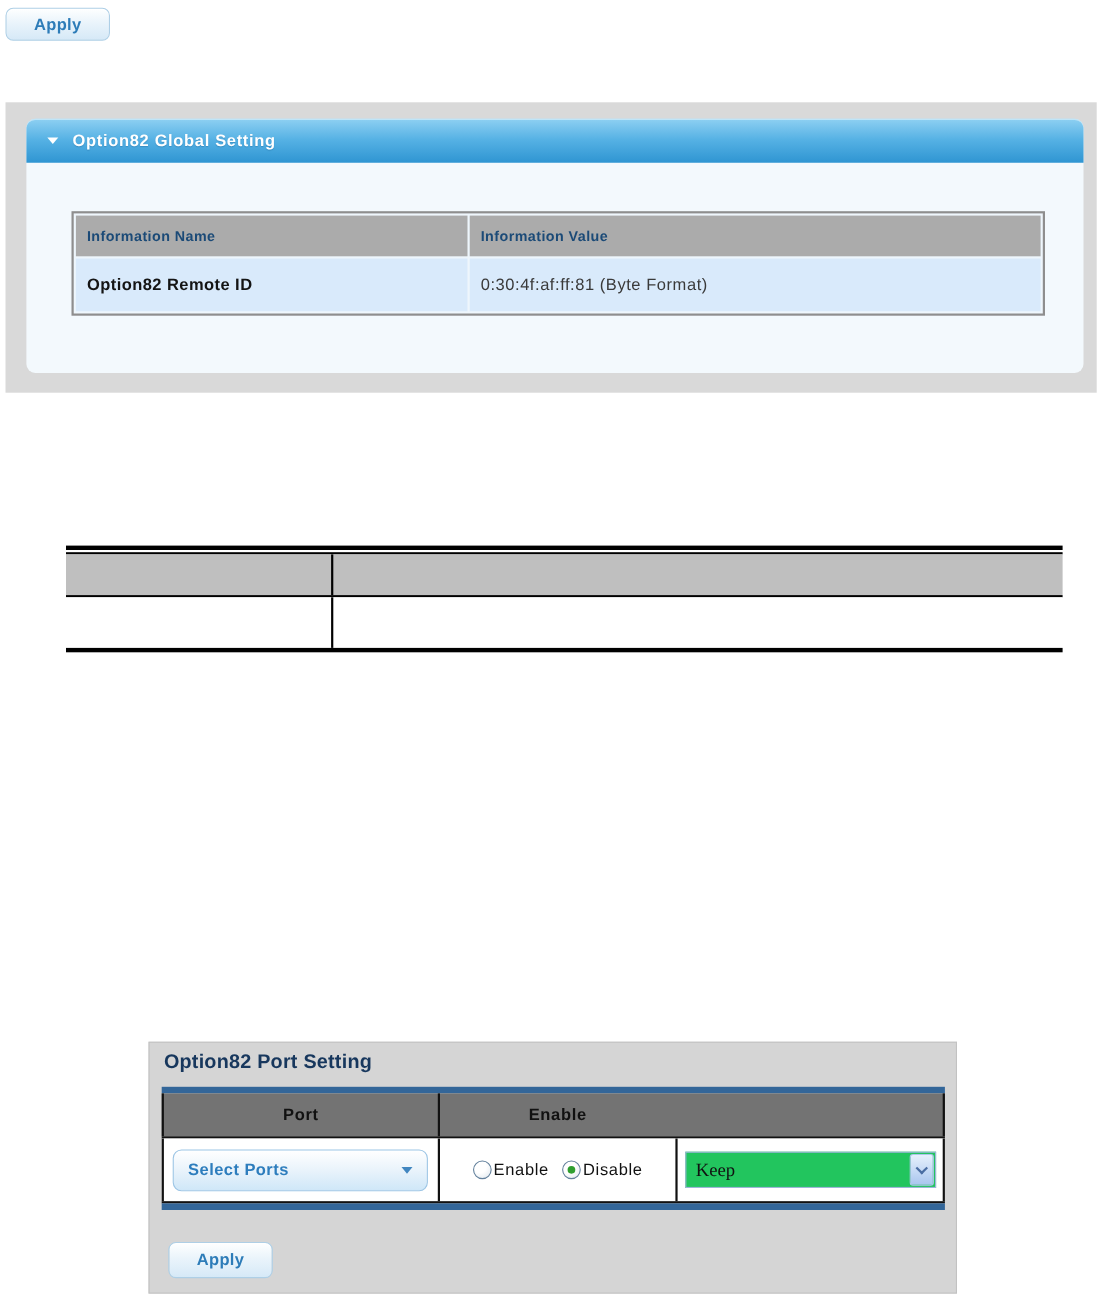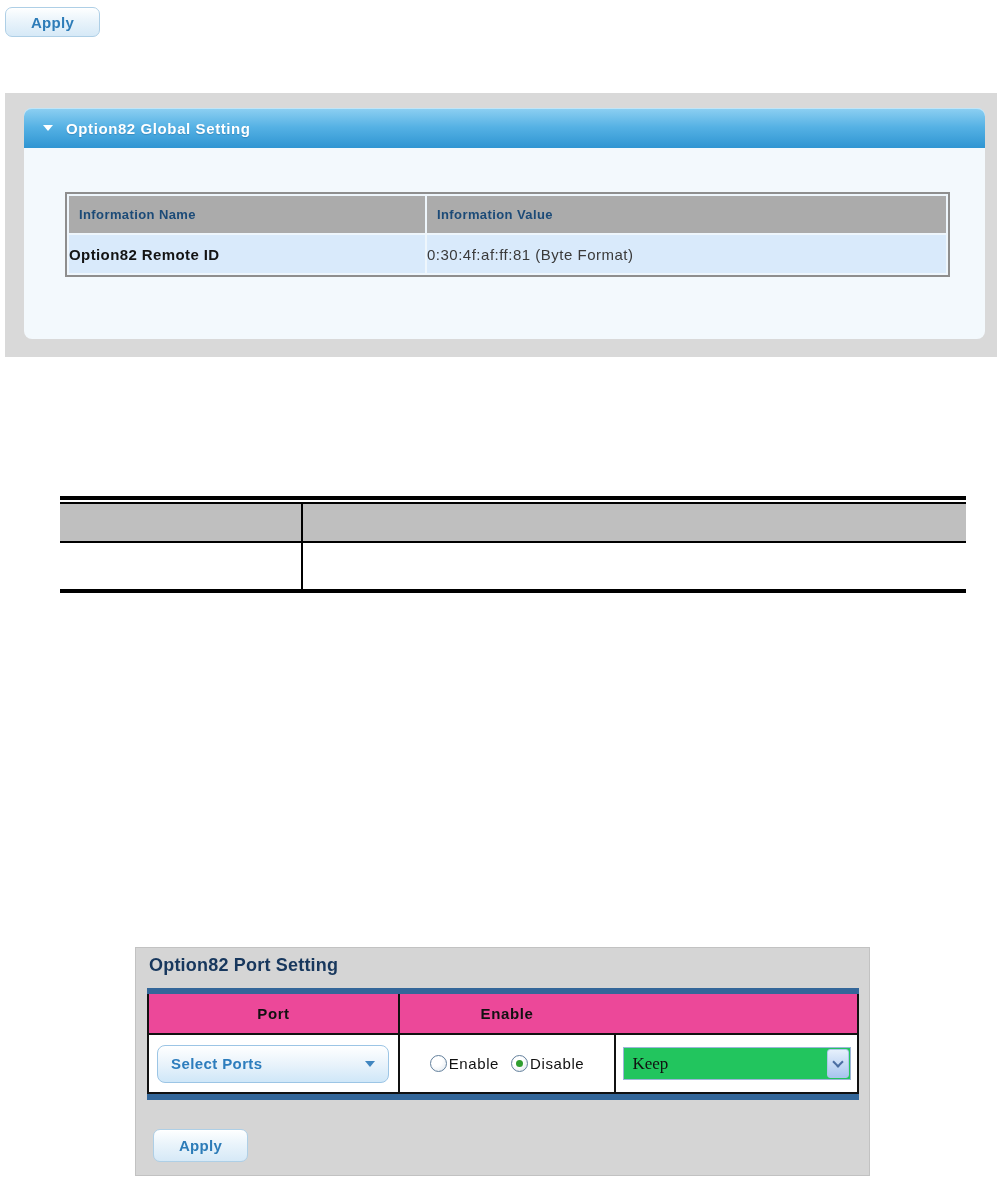"Option82 Remote ID" .t1 td { height: 38px -> 48px; padding-left: none -> 10px }
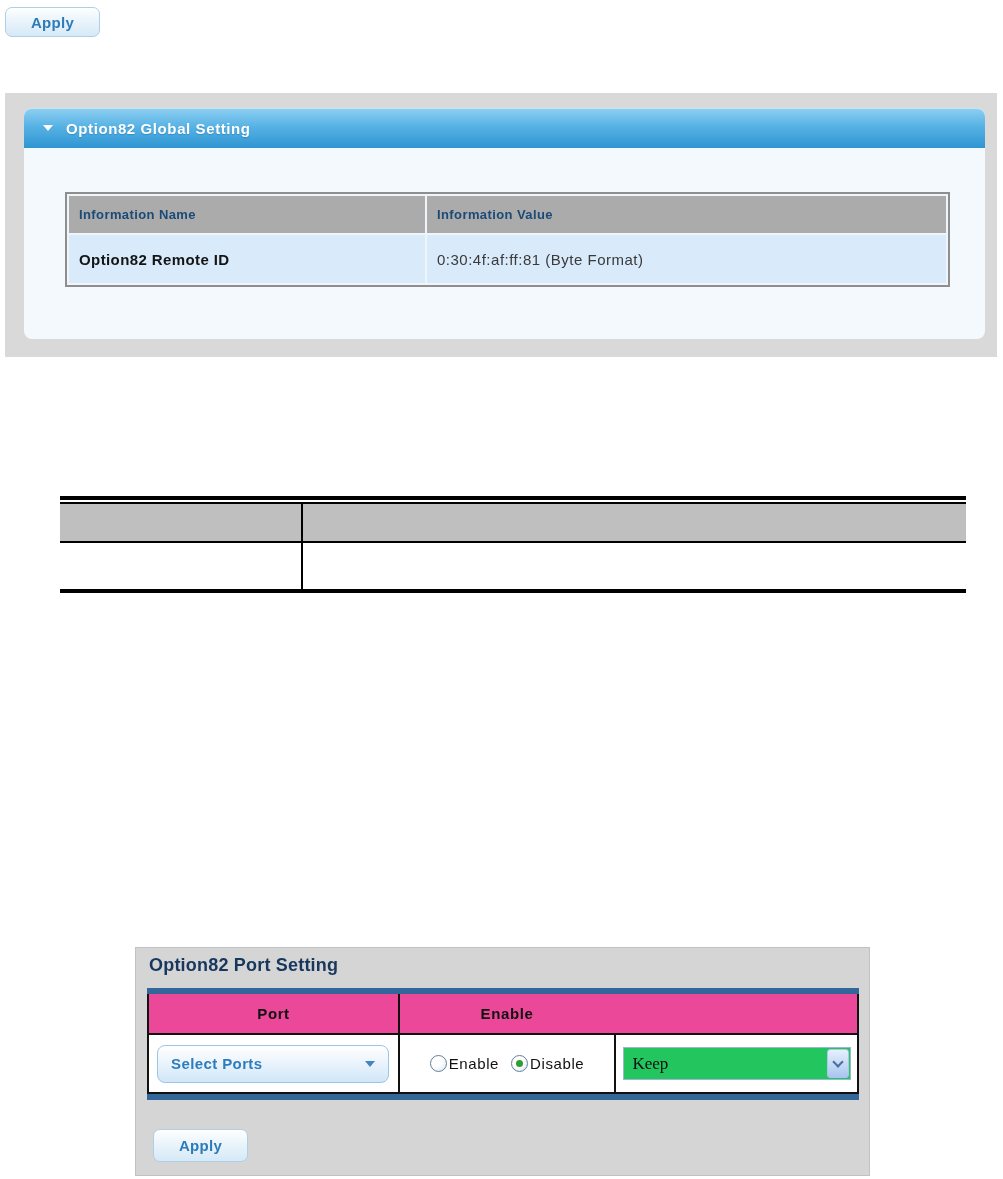"Port" .pt-header { background: #ec4899 -> #737373 }
